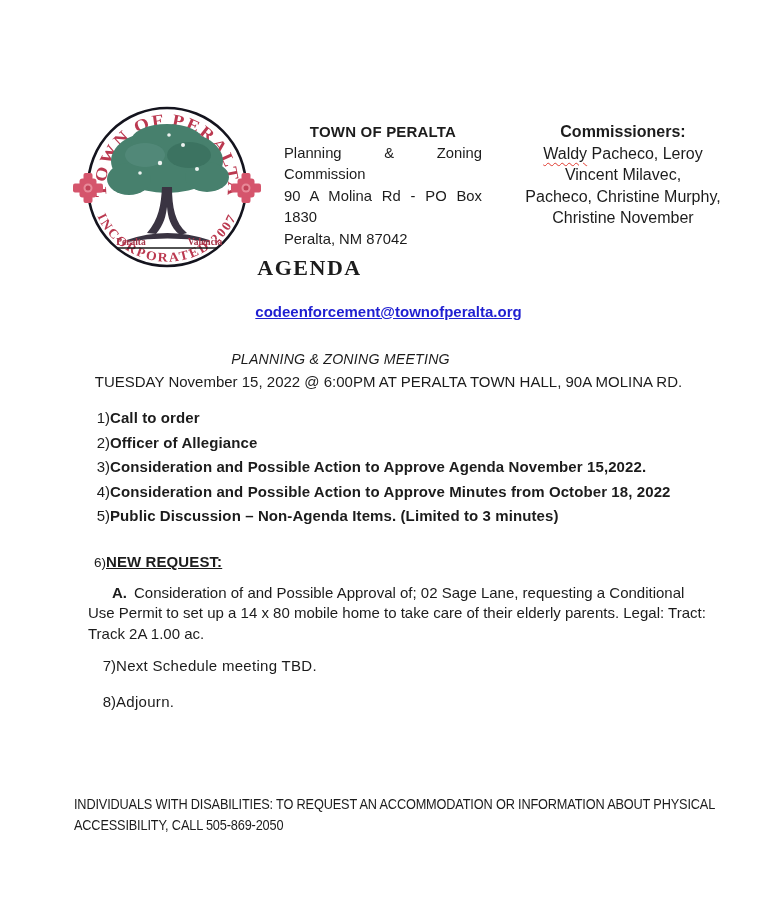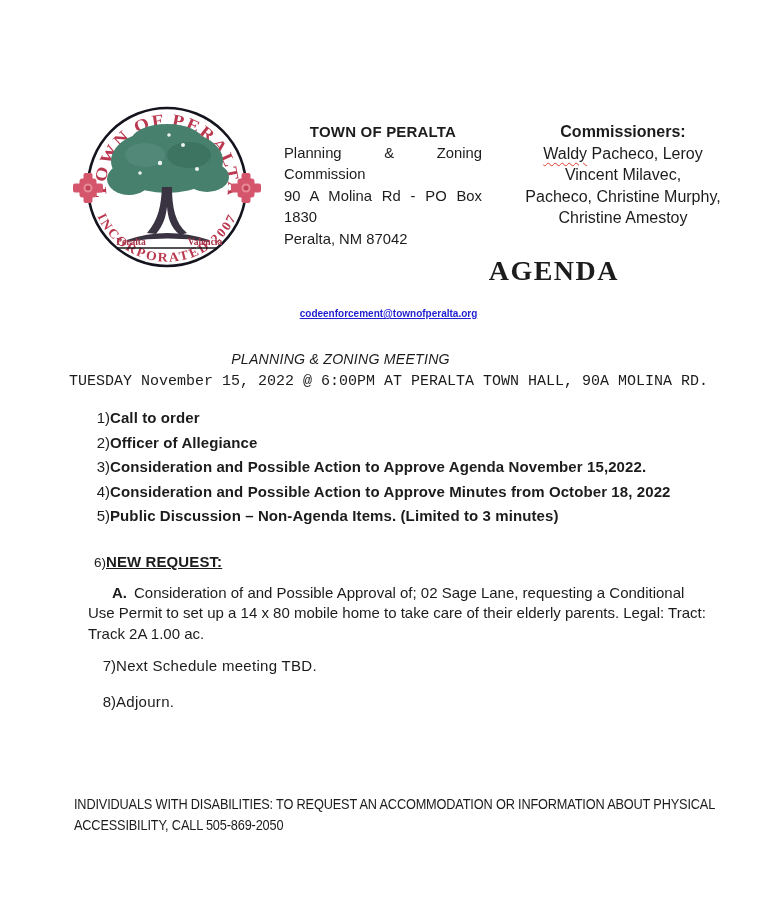"Christine Amestoy" div { text: Amestoy -> November }
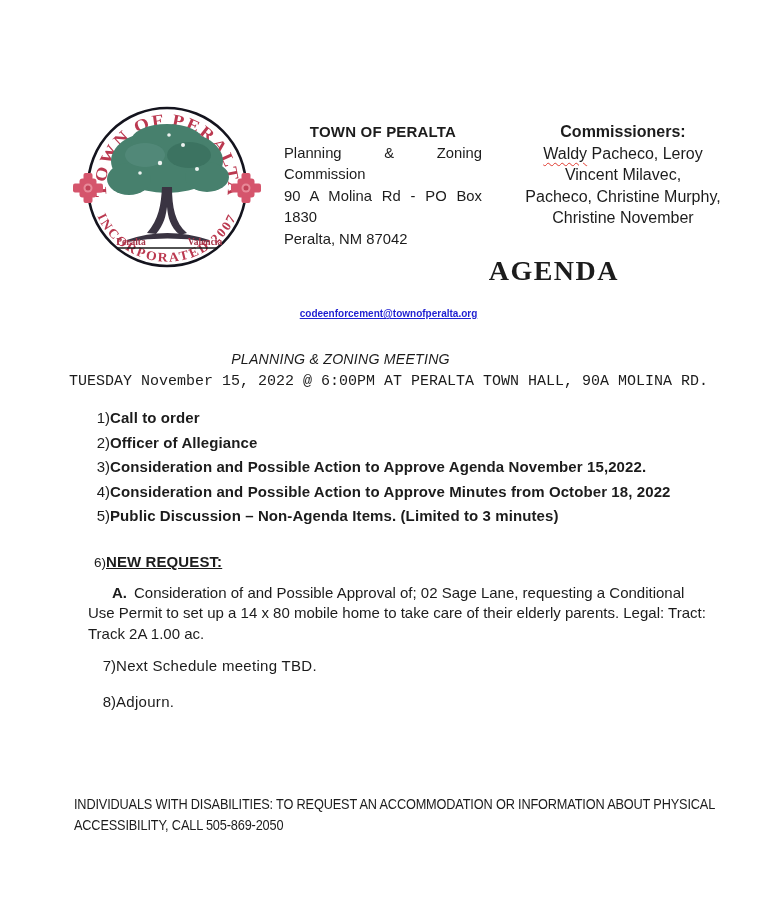"AGENDA" .agenda-title { font-size: 28px -> 22px; text-align: right -> center }
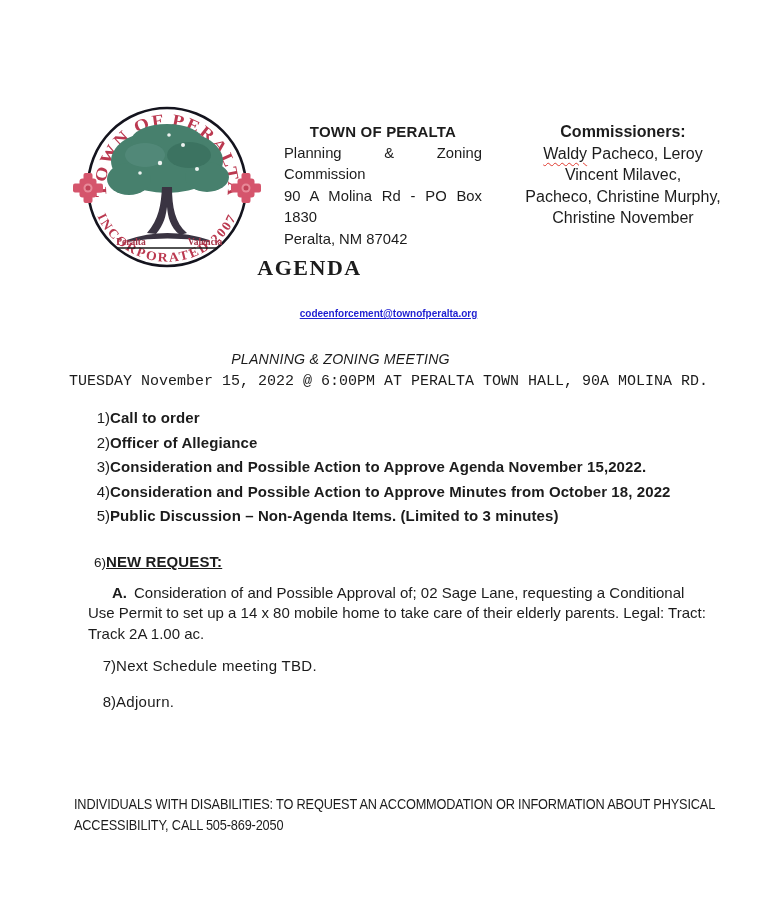"codeenforcement@townofperalta.org" .email-link { font-size: 10px -> 15px }
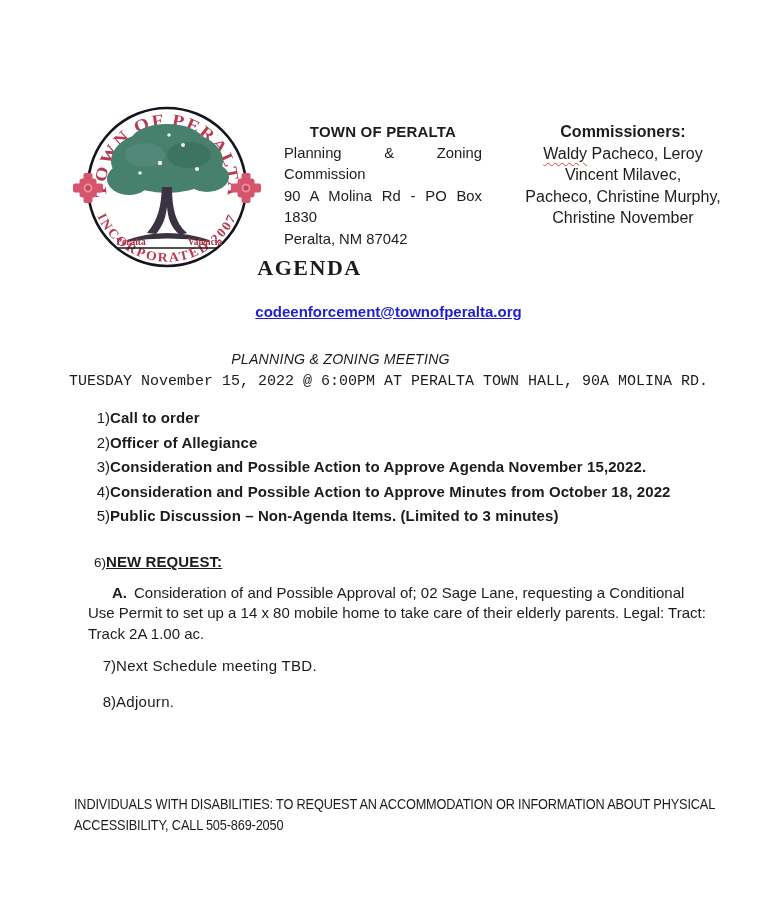"TUESDAY November 15, 2022 @" .meeting-dt { font-family: Liberation Mono, monospace -> none }
